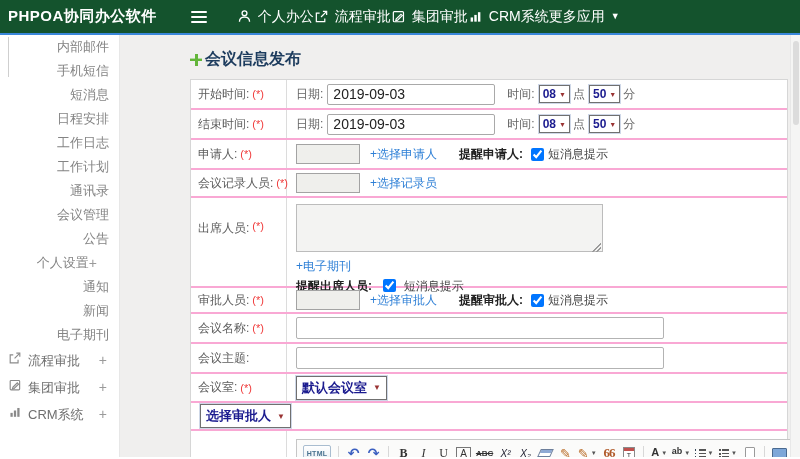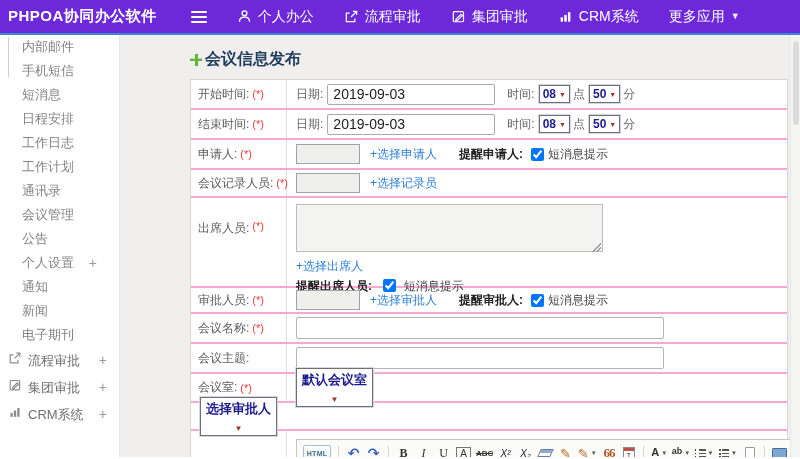"PHPOA协同办公软件" .topbar { background: #6d28d9 -> #14532d }
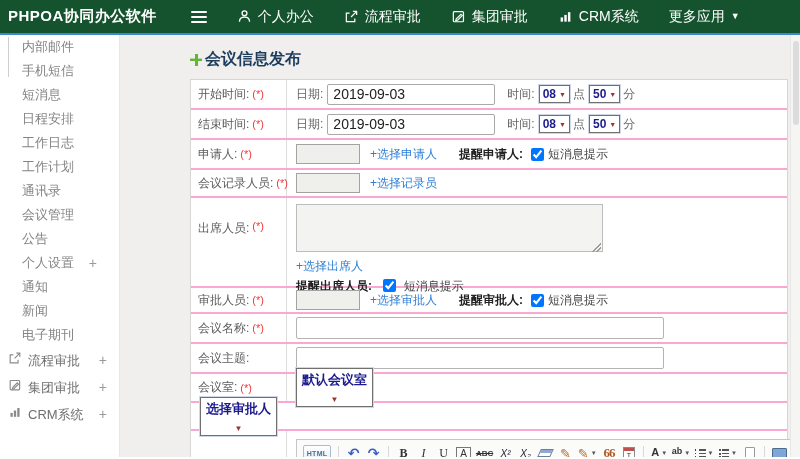"个人办公" .nav { gap: 30px -> none }
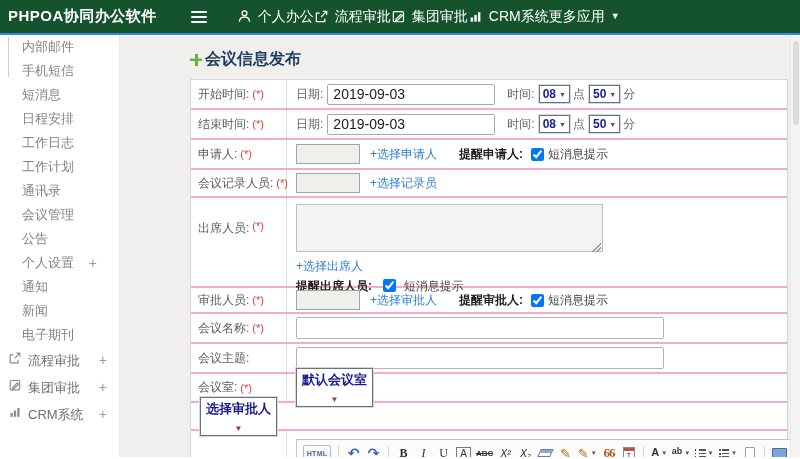"内部邮件" .side-list { text-align: none -> right }
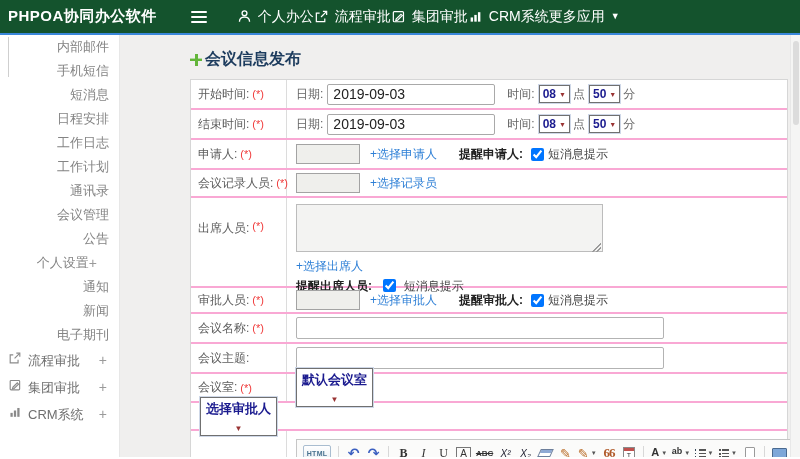"+选择出席人" a.link { text: +选择出席人 -> +电子期刊 }
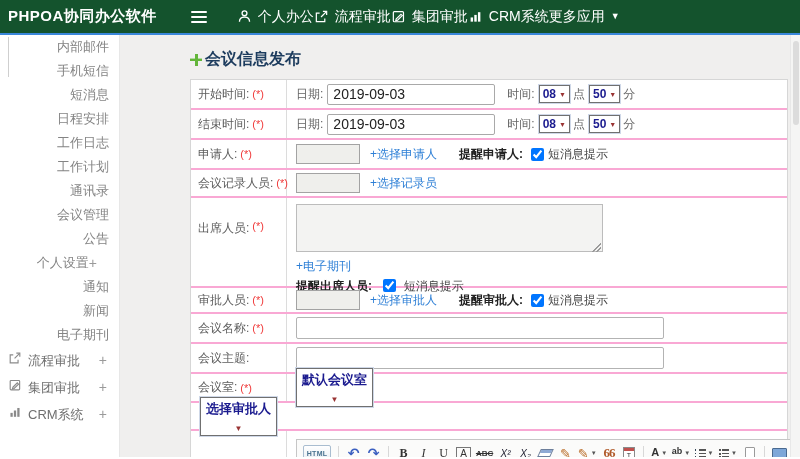"默认会议室" .big-select { flex-direction: column -> none }
